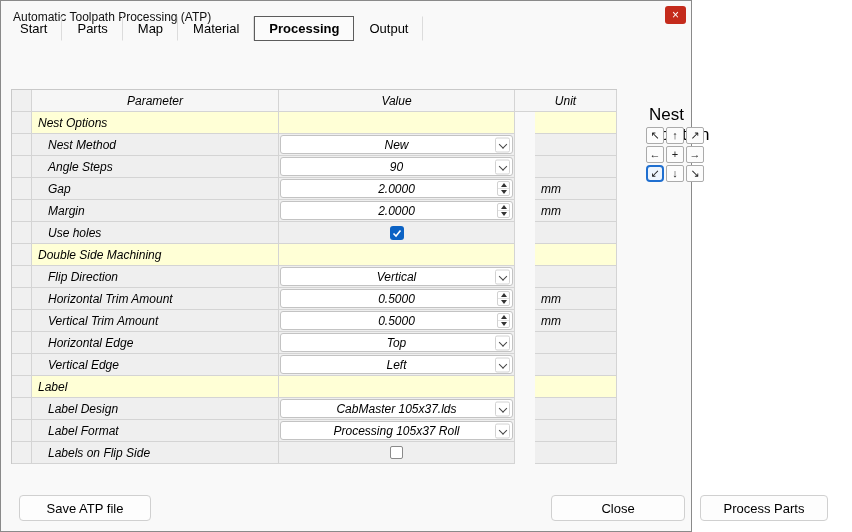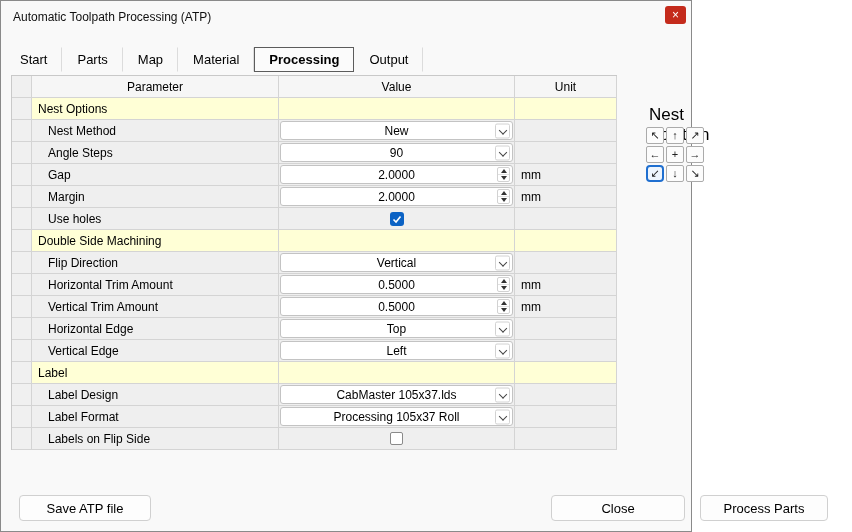"Start" .tabbar { top: 46px -> 15px }
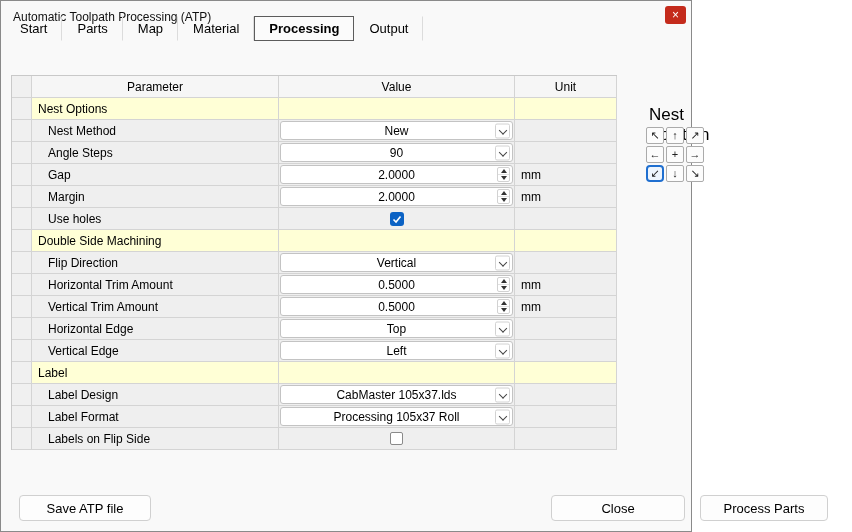"Parameter" .grid { font-style: none -> italic; top: 74px -> 88px }
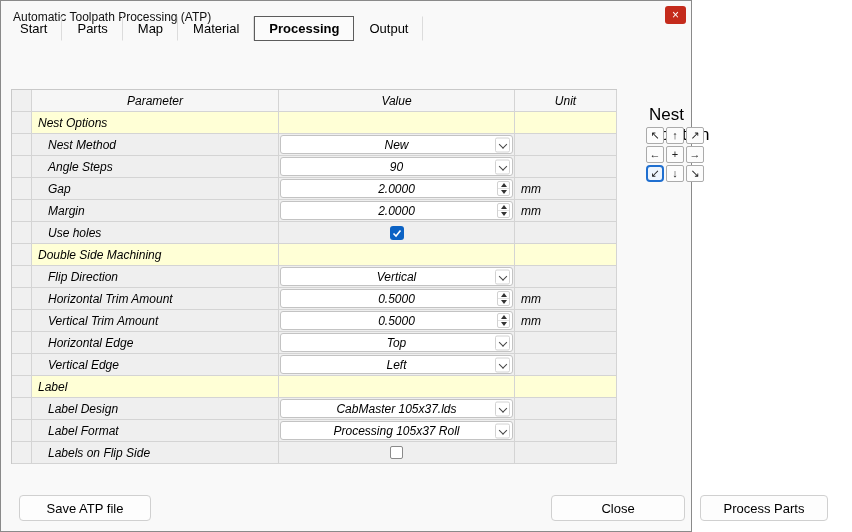"mm" .cell.unit { margin-left: none -> 20px }
